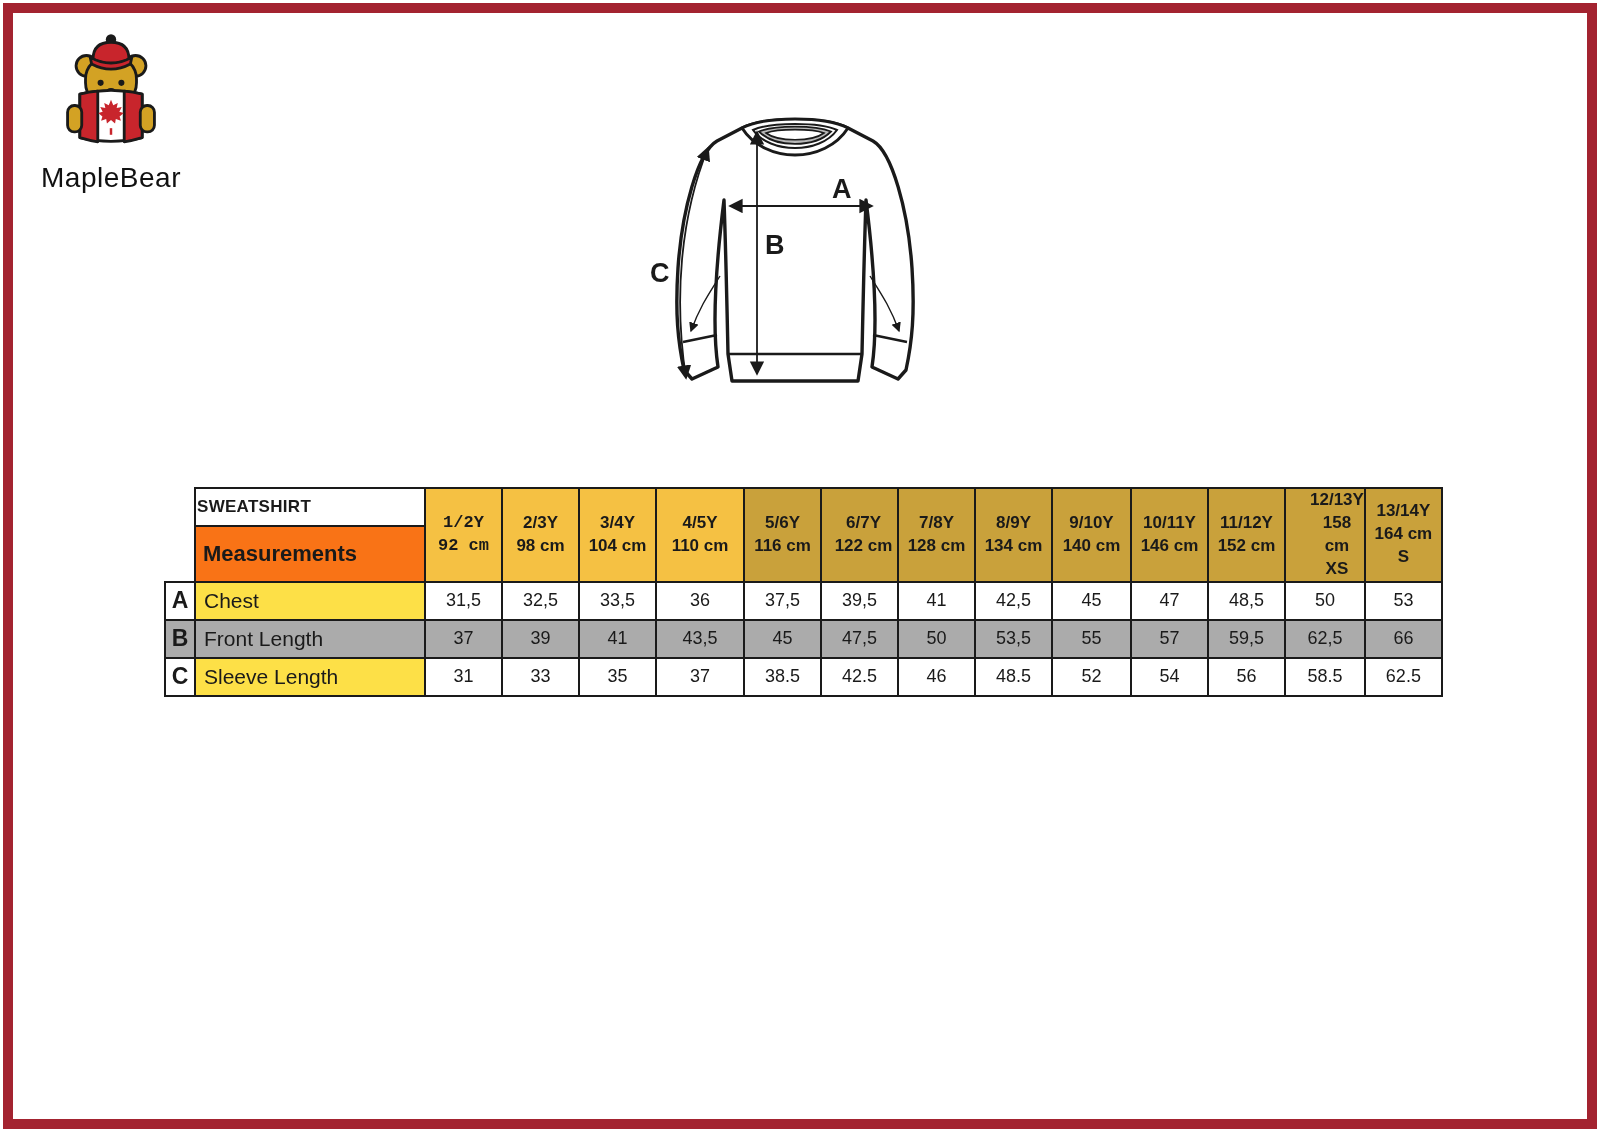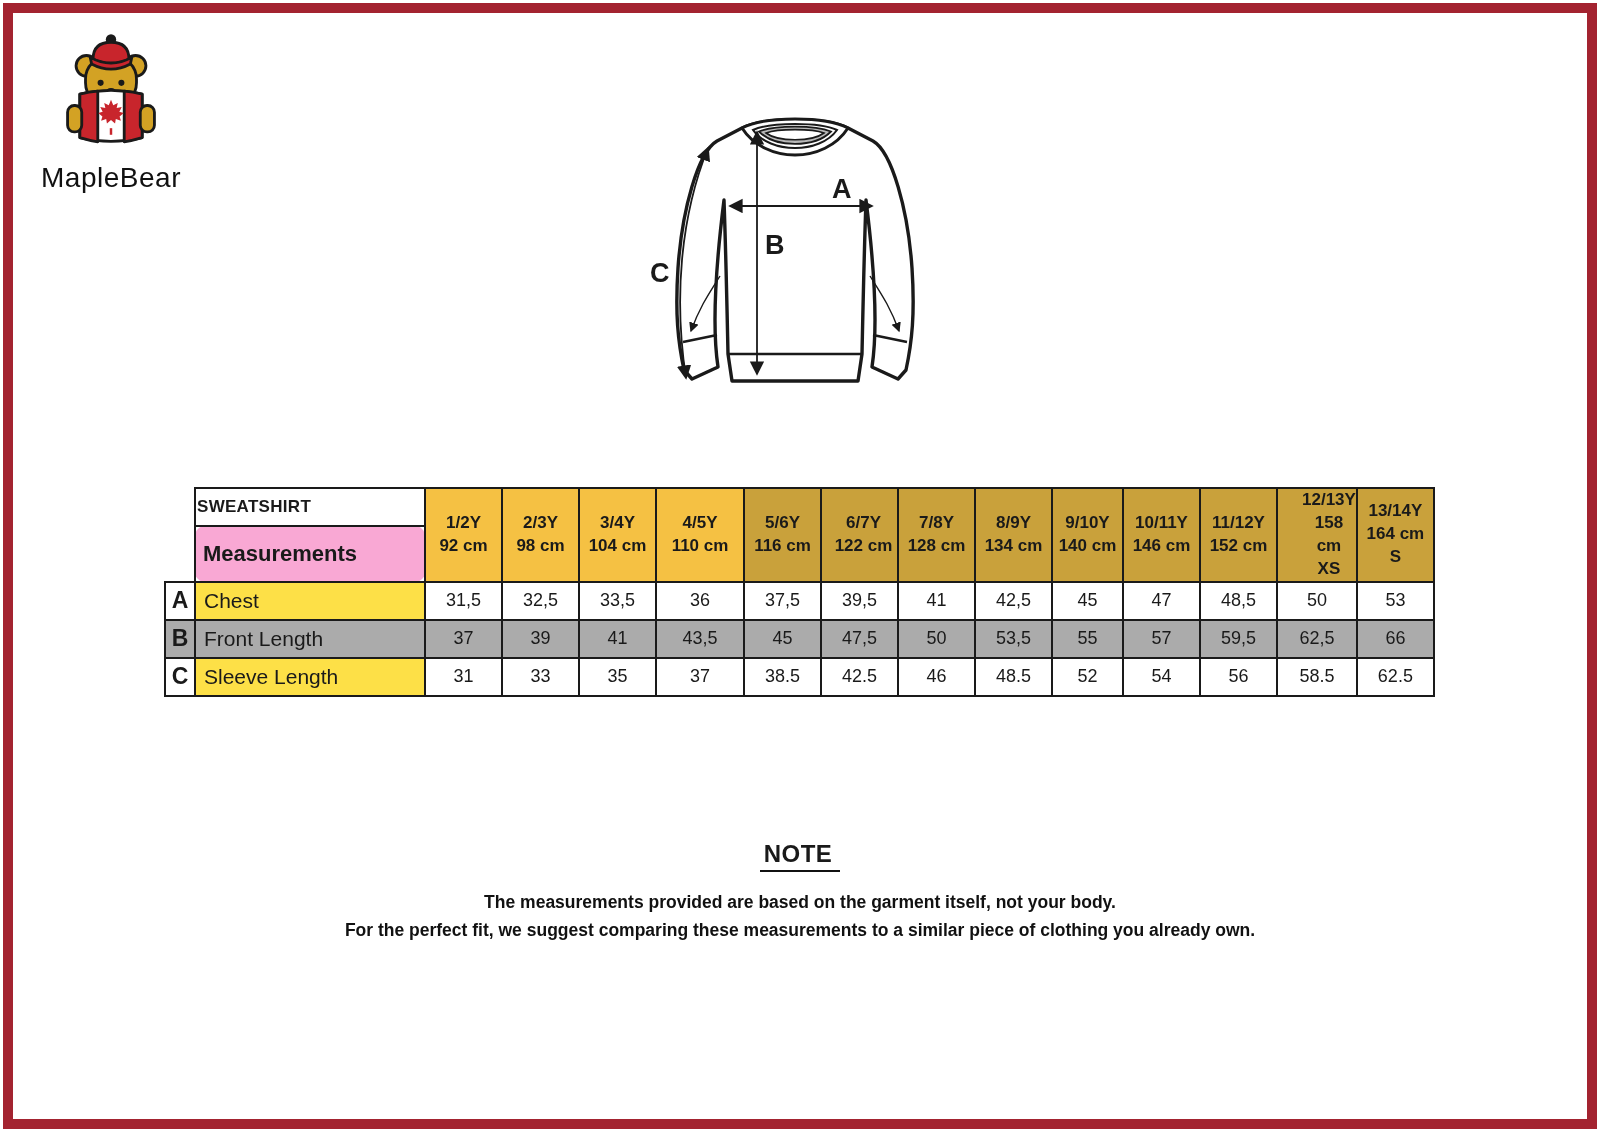"1/2Y" td.size-head { font-family: none -> Liberation Mono, monospace }
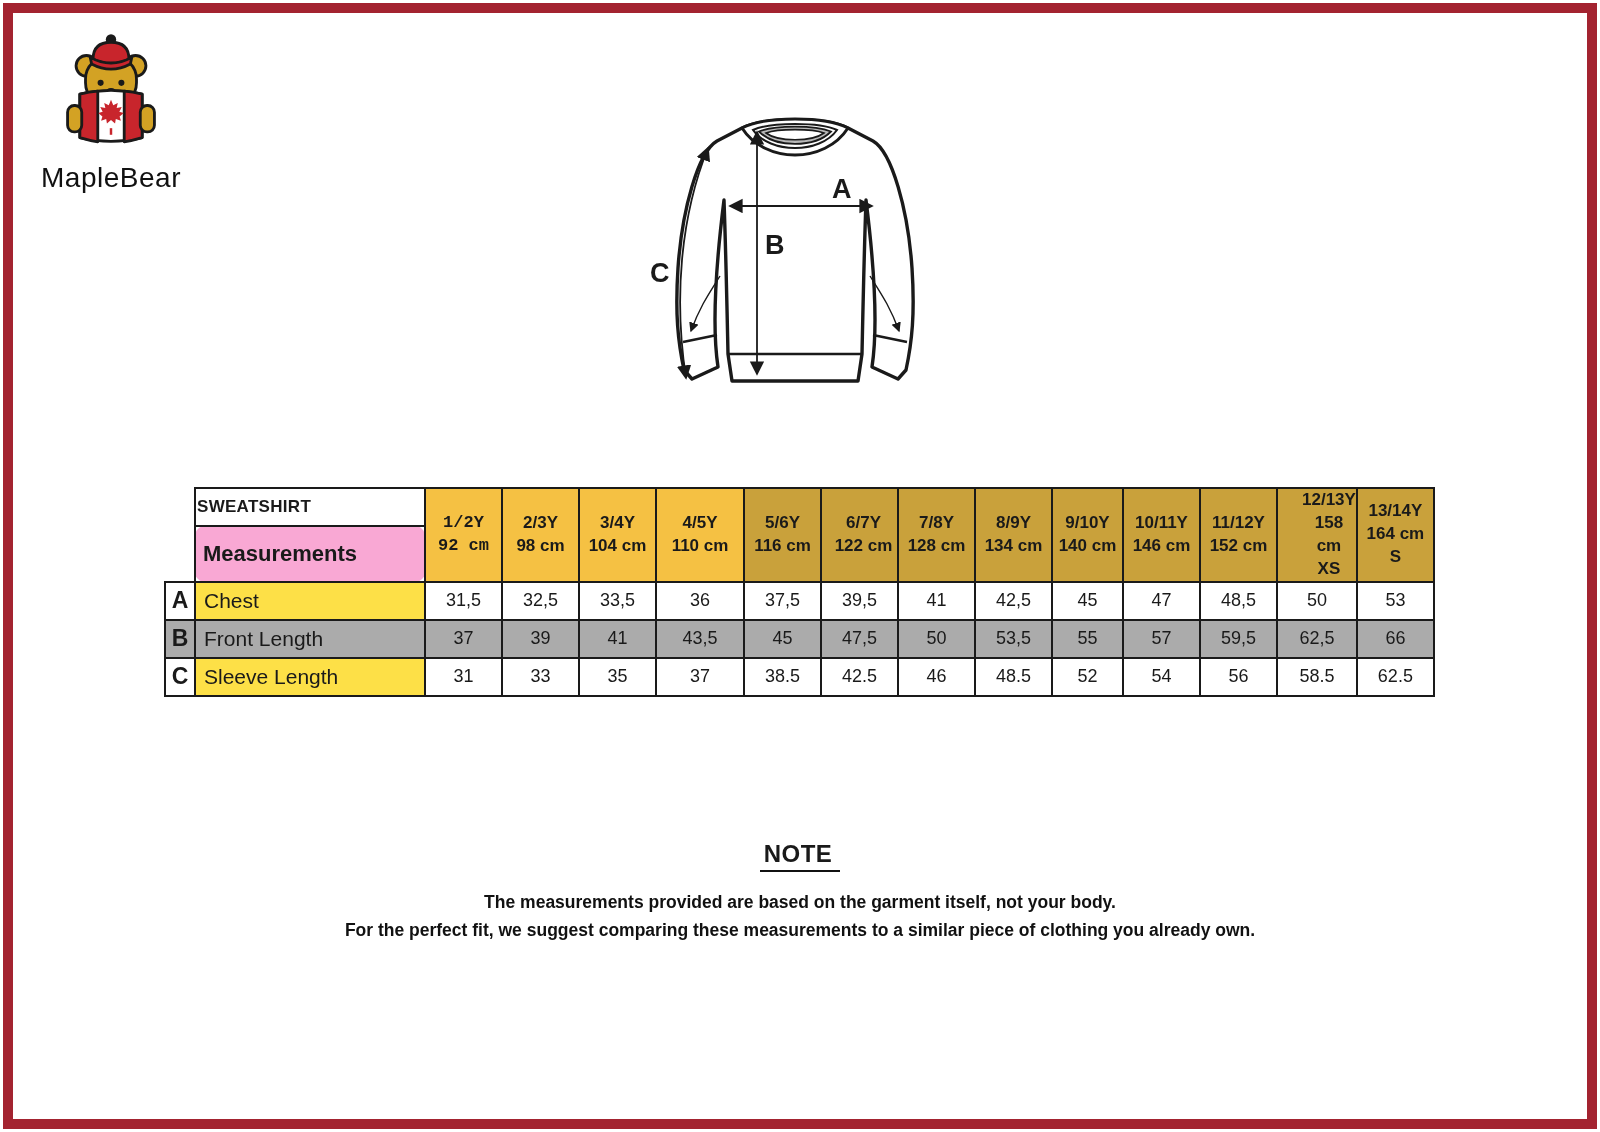"9/10Y" td.size-head { width: 71px -> 79px }
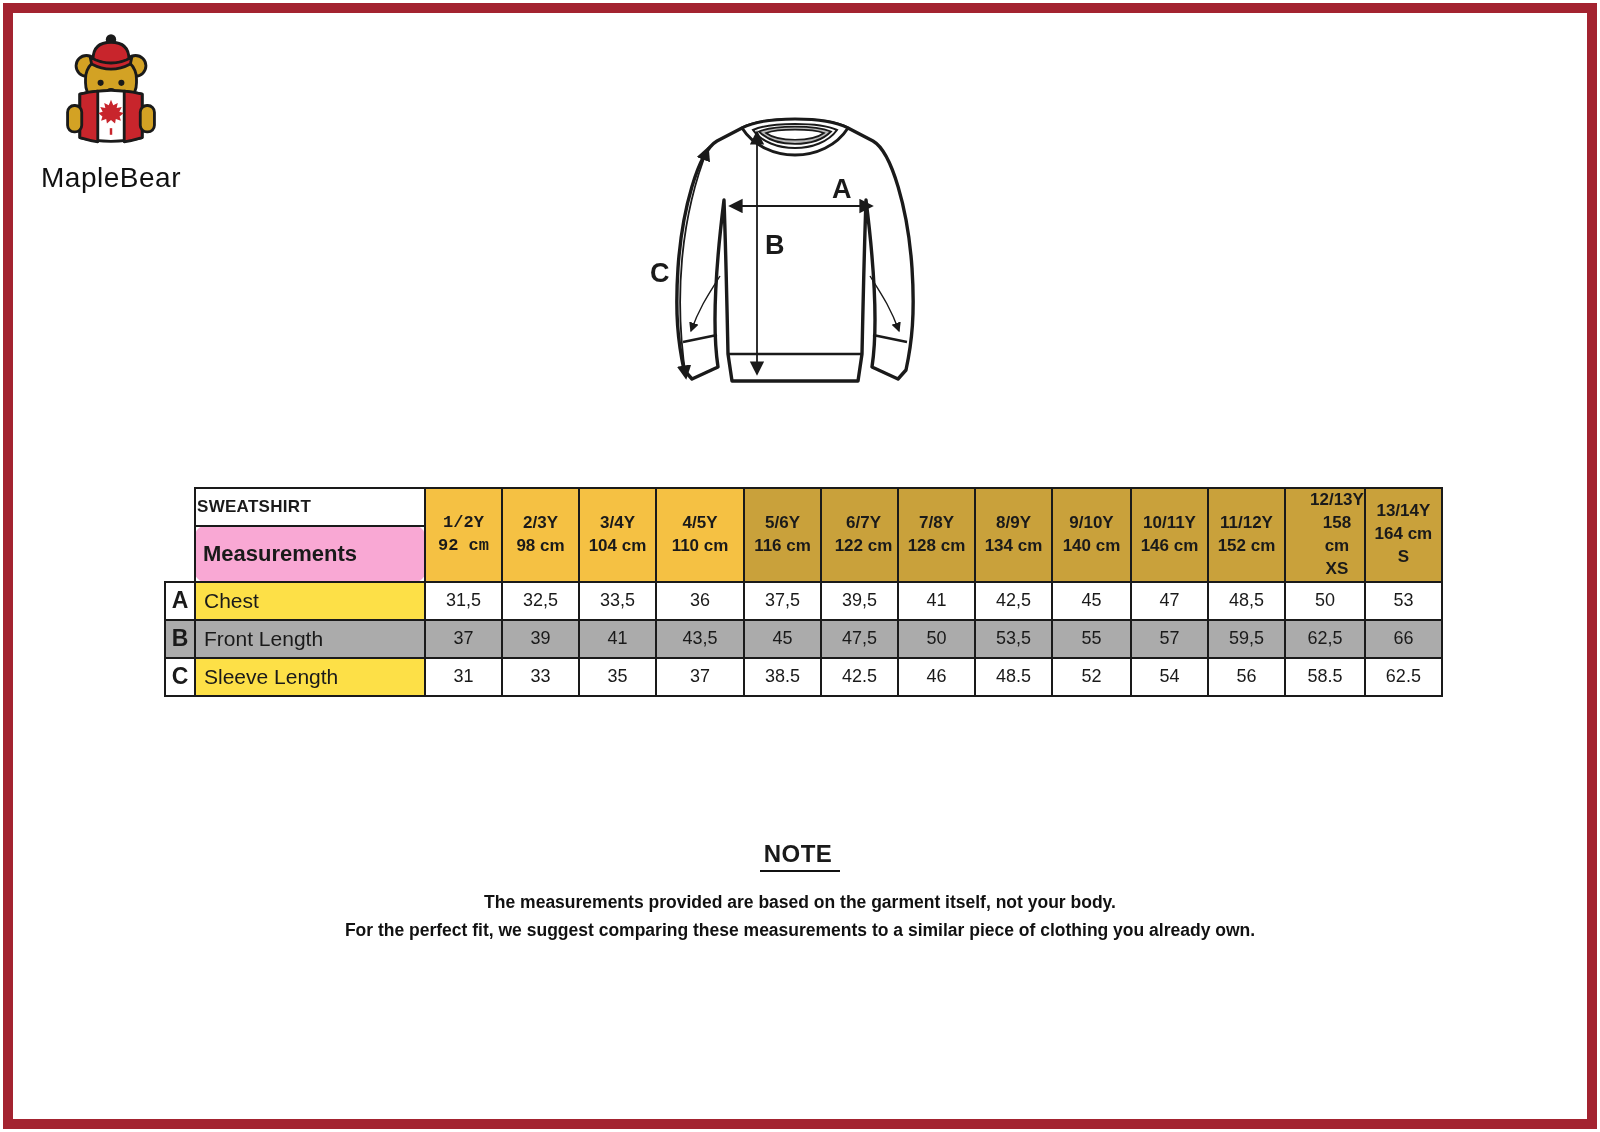"Measurements" .size-table td.measurements { background: #f9a8d4 -> #f97316; border-radius: 10px -> none }
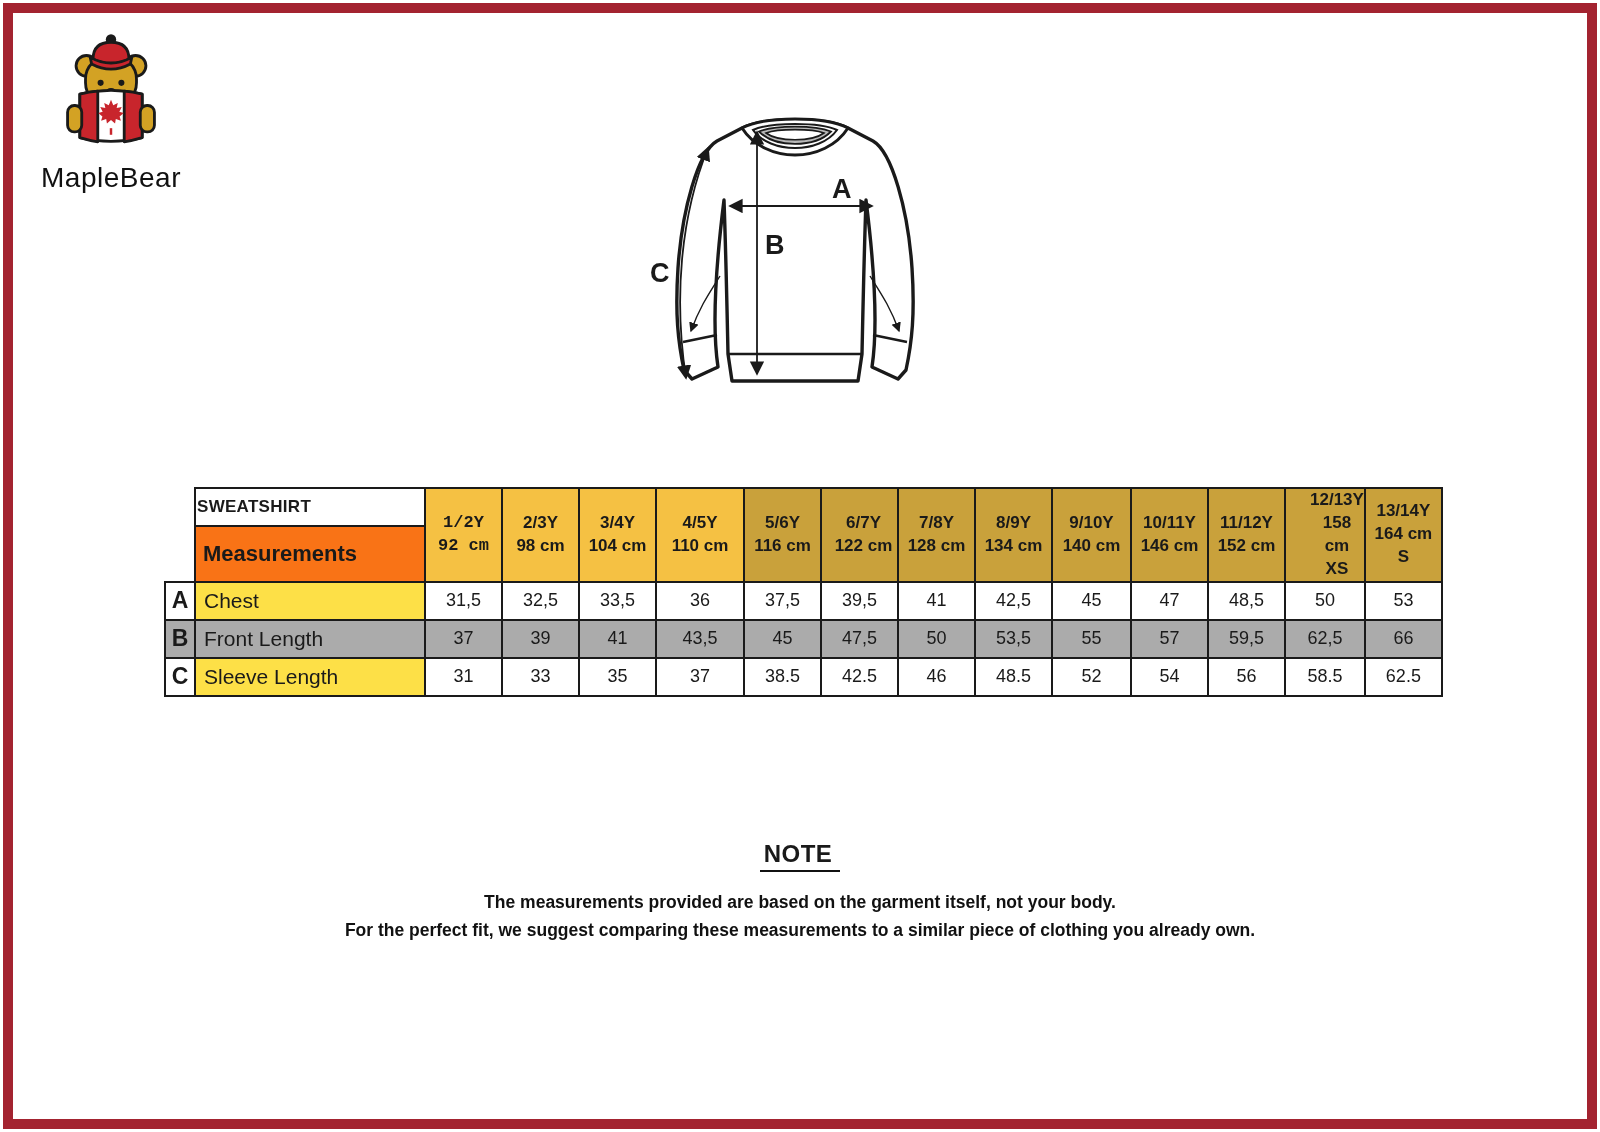"NOTE" div.note { html: <div> <div>NOTE</div> <p>The measurements provided are based on the garment itself, not your body.</p> <p>For the perfect fit, we suggest comparing these measurements to a similar piece of clothing you already own.</p> </div> -> none }
